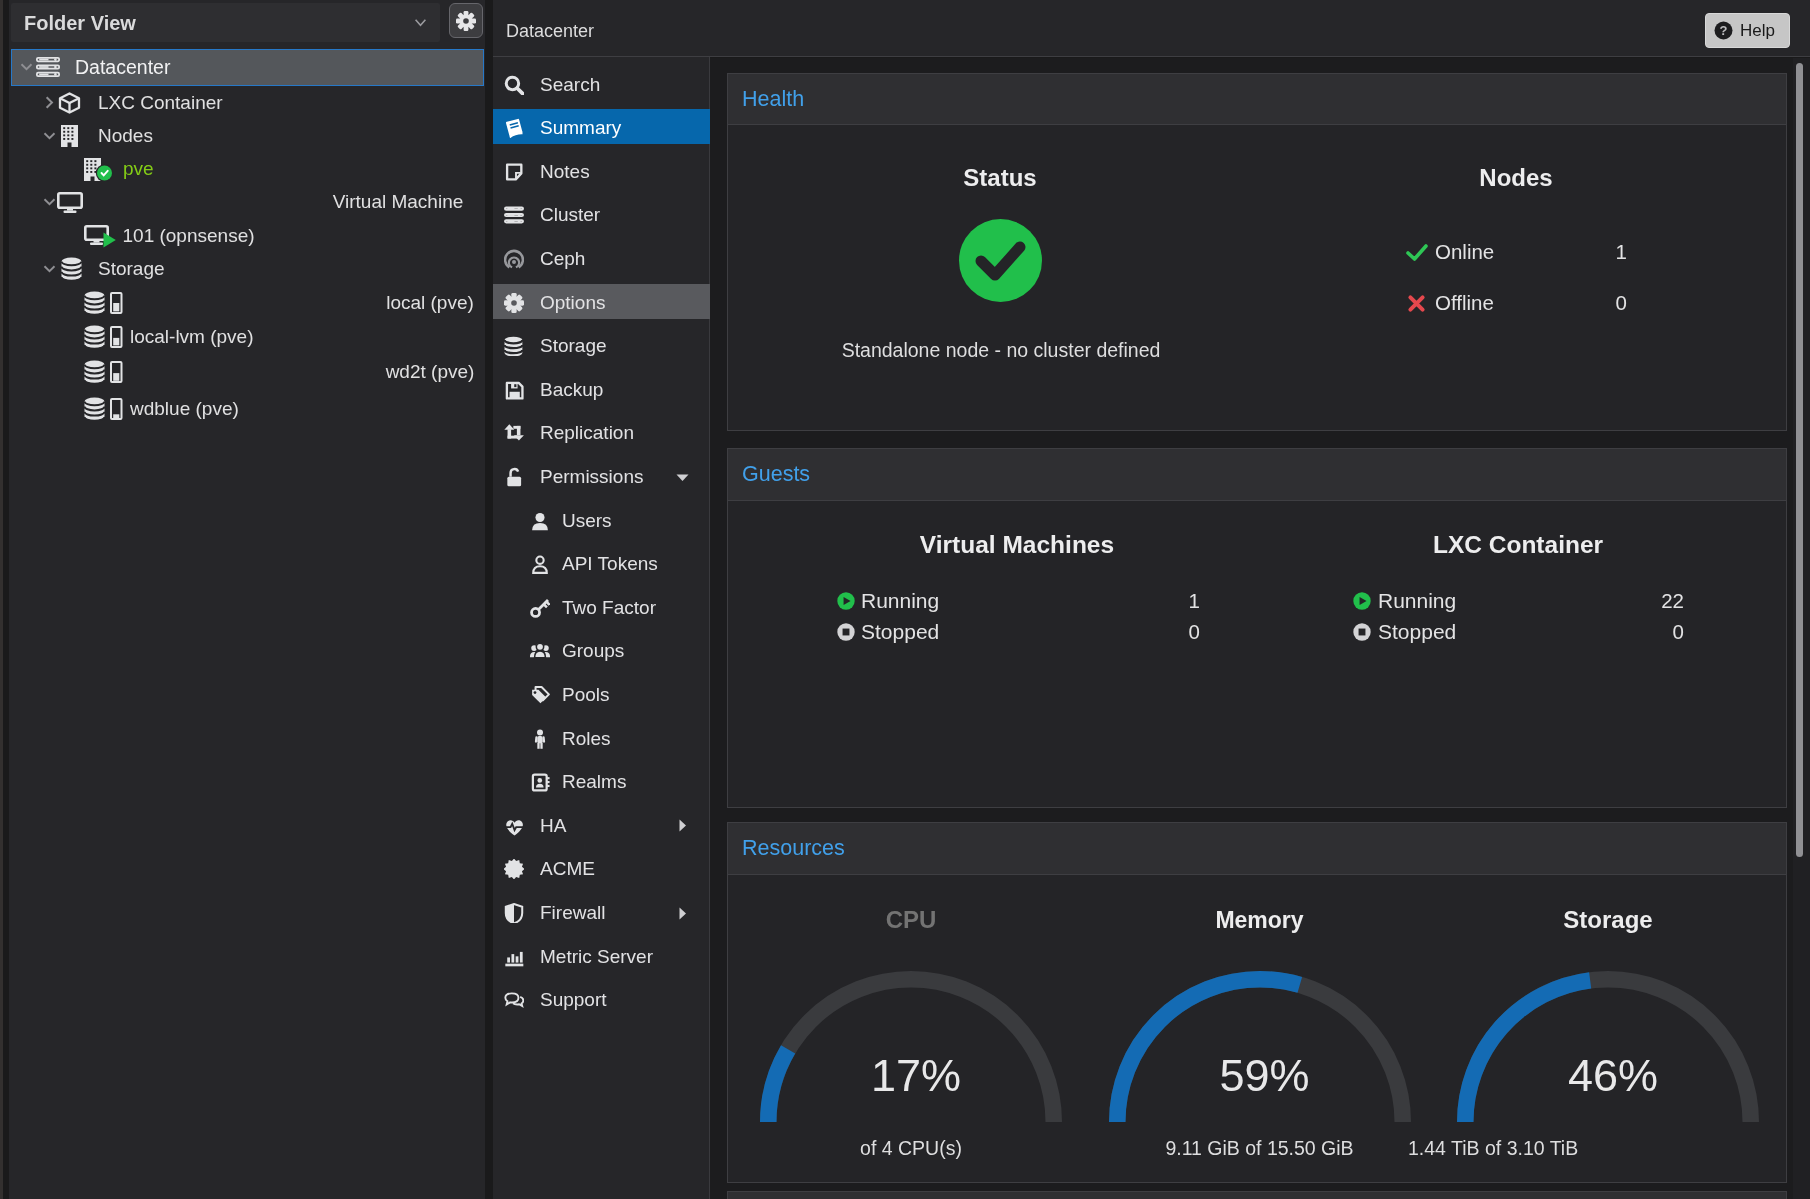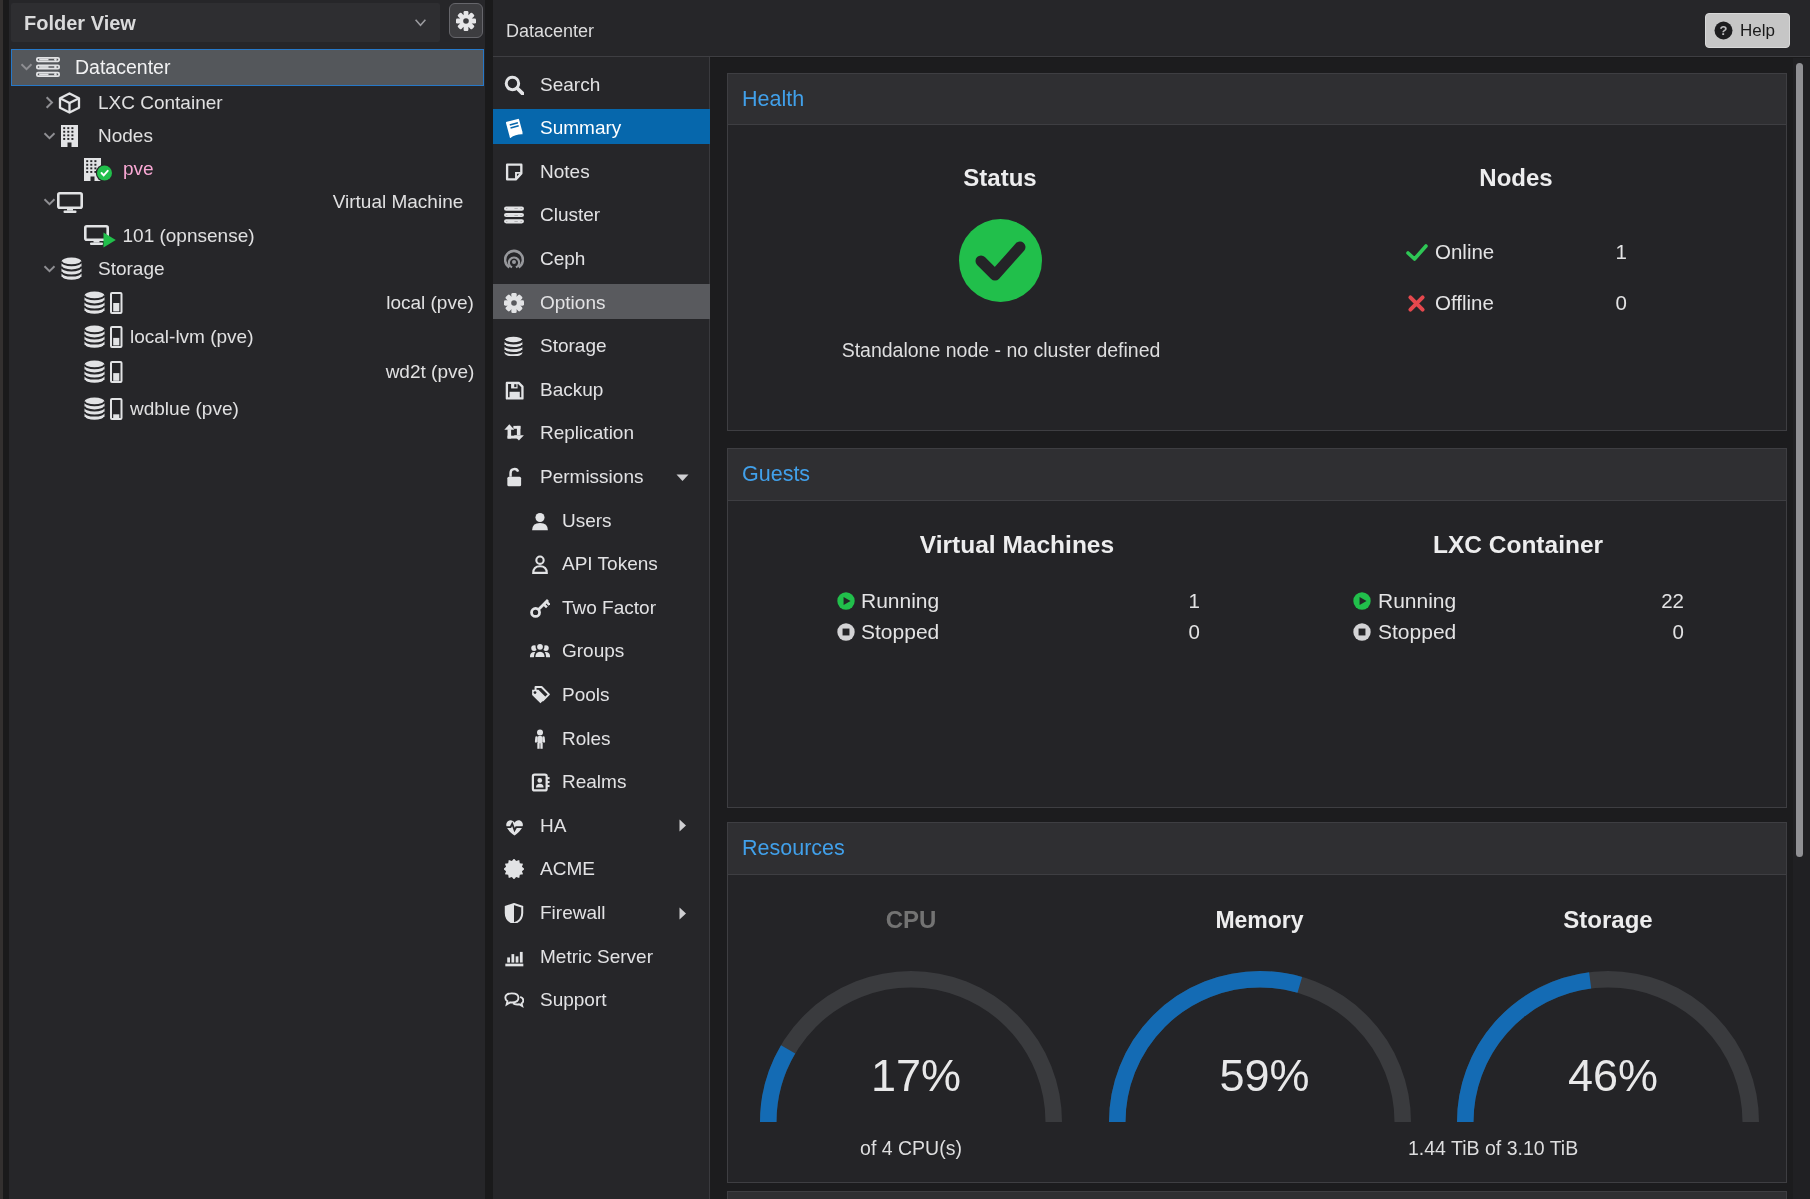"pve" div.abs { color: #f9a8d4 -> #84cc16 }
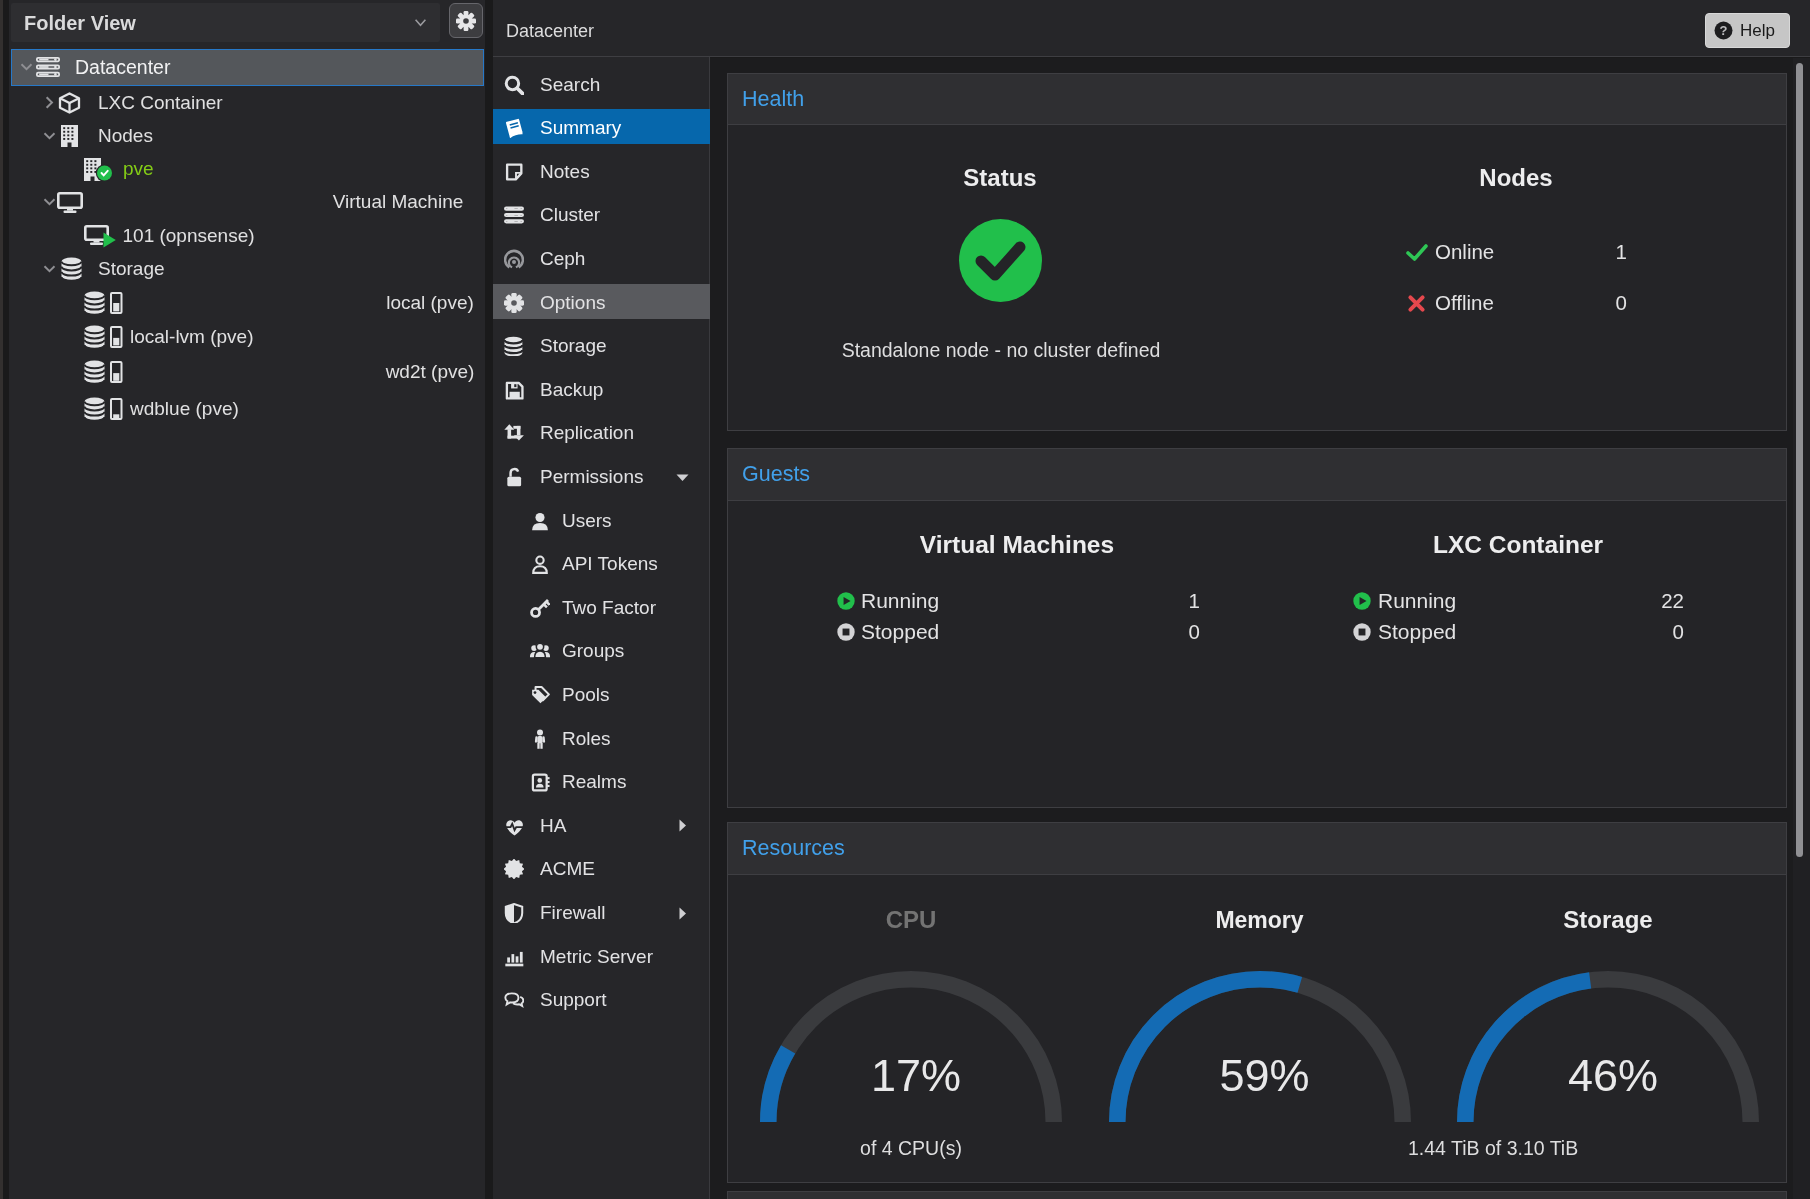"9.11 GiB of 15.50 GiB" div.abs { html: none -> <div>9.11 GiB of 15.50 GiB</div> }
